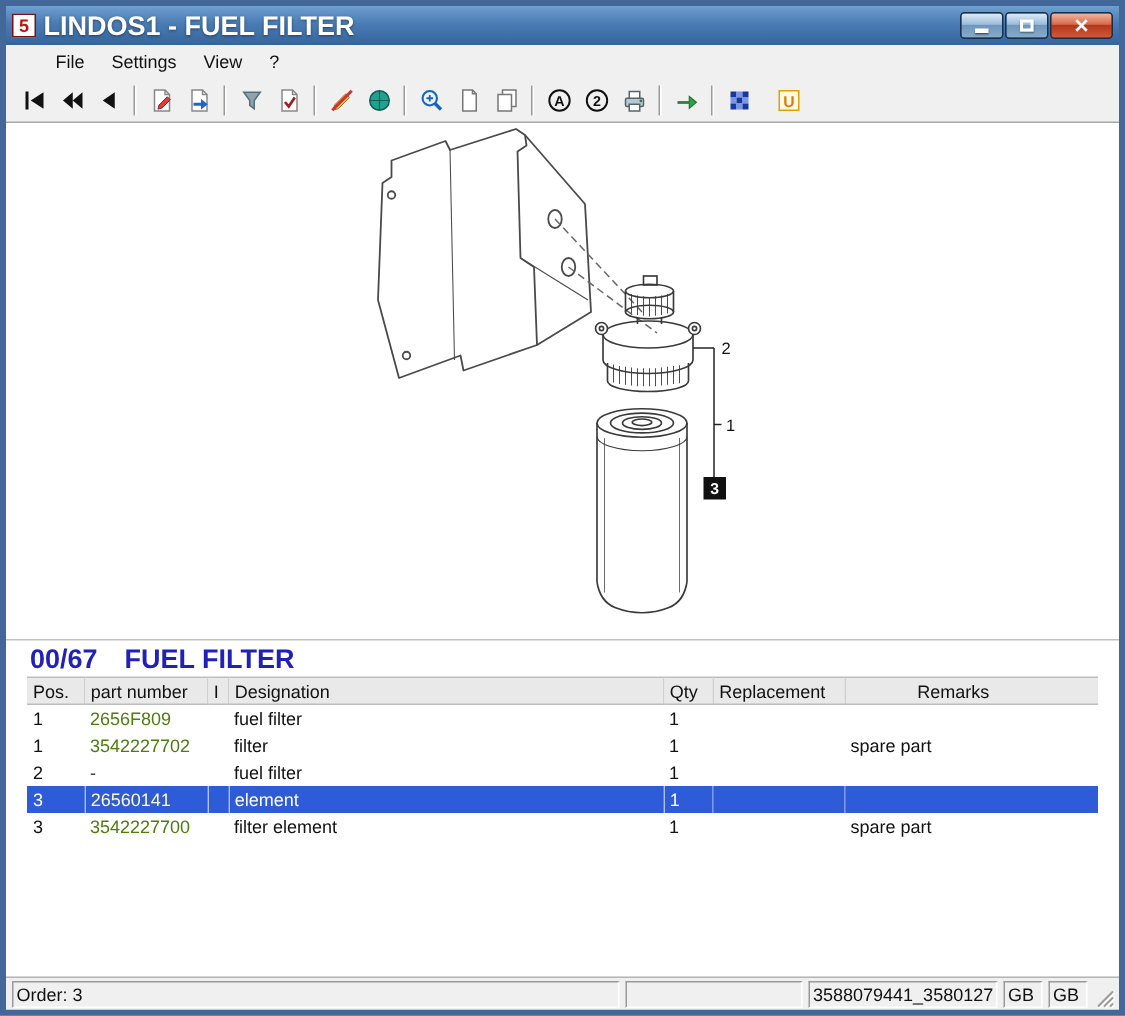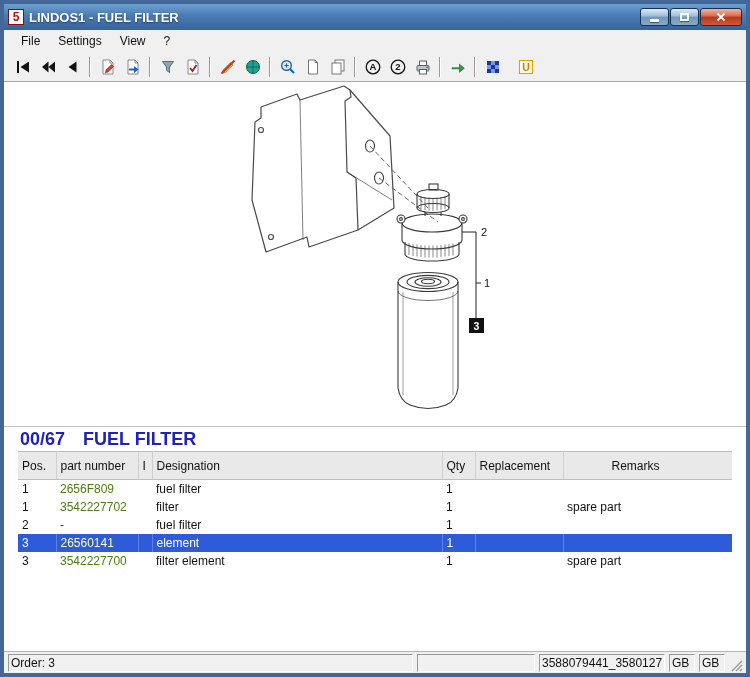"LINDOS1 - FUEL FILTER" .title-text { font-size: 13px -> 18px }
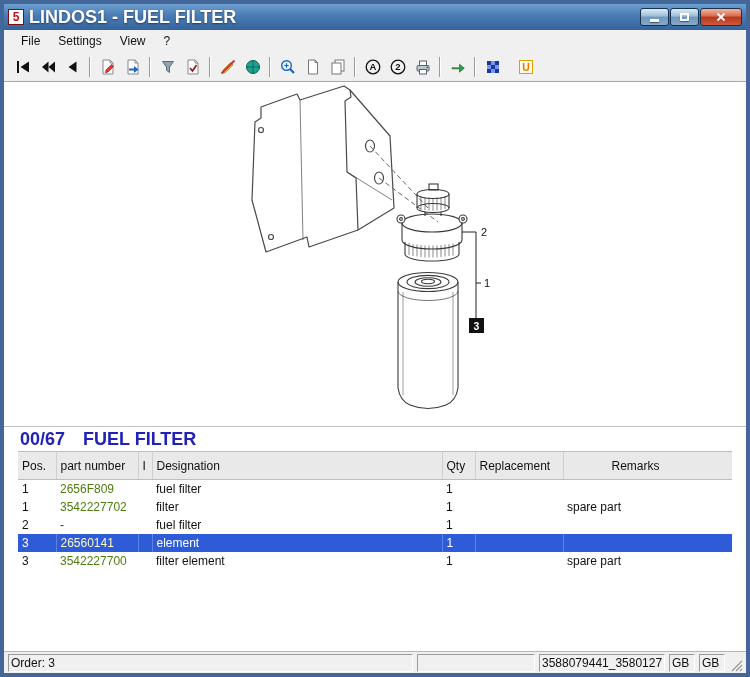"File" .menubar { padding-left: 8px -> 24px }
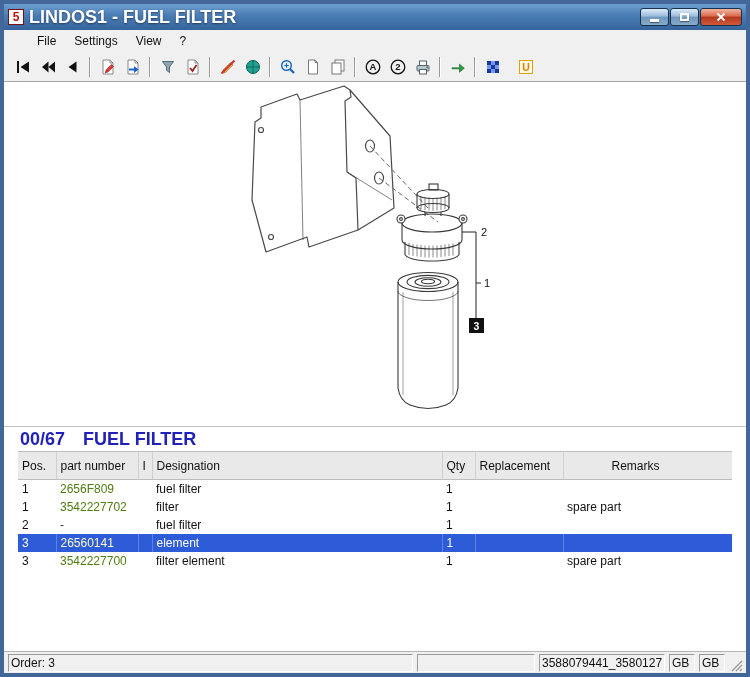"Pos." .ptable th { height: 28px -> 18px }
